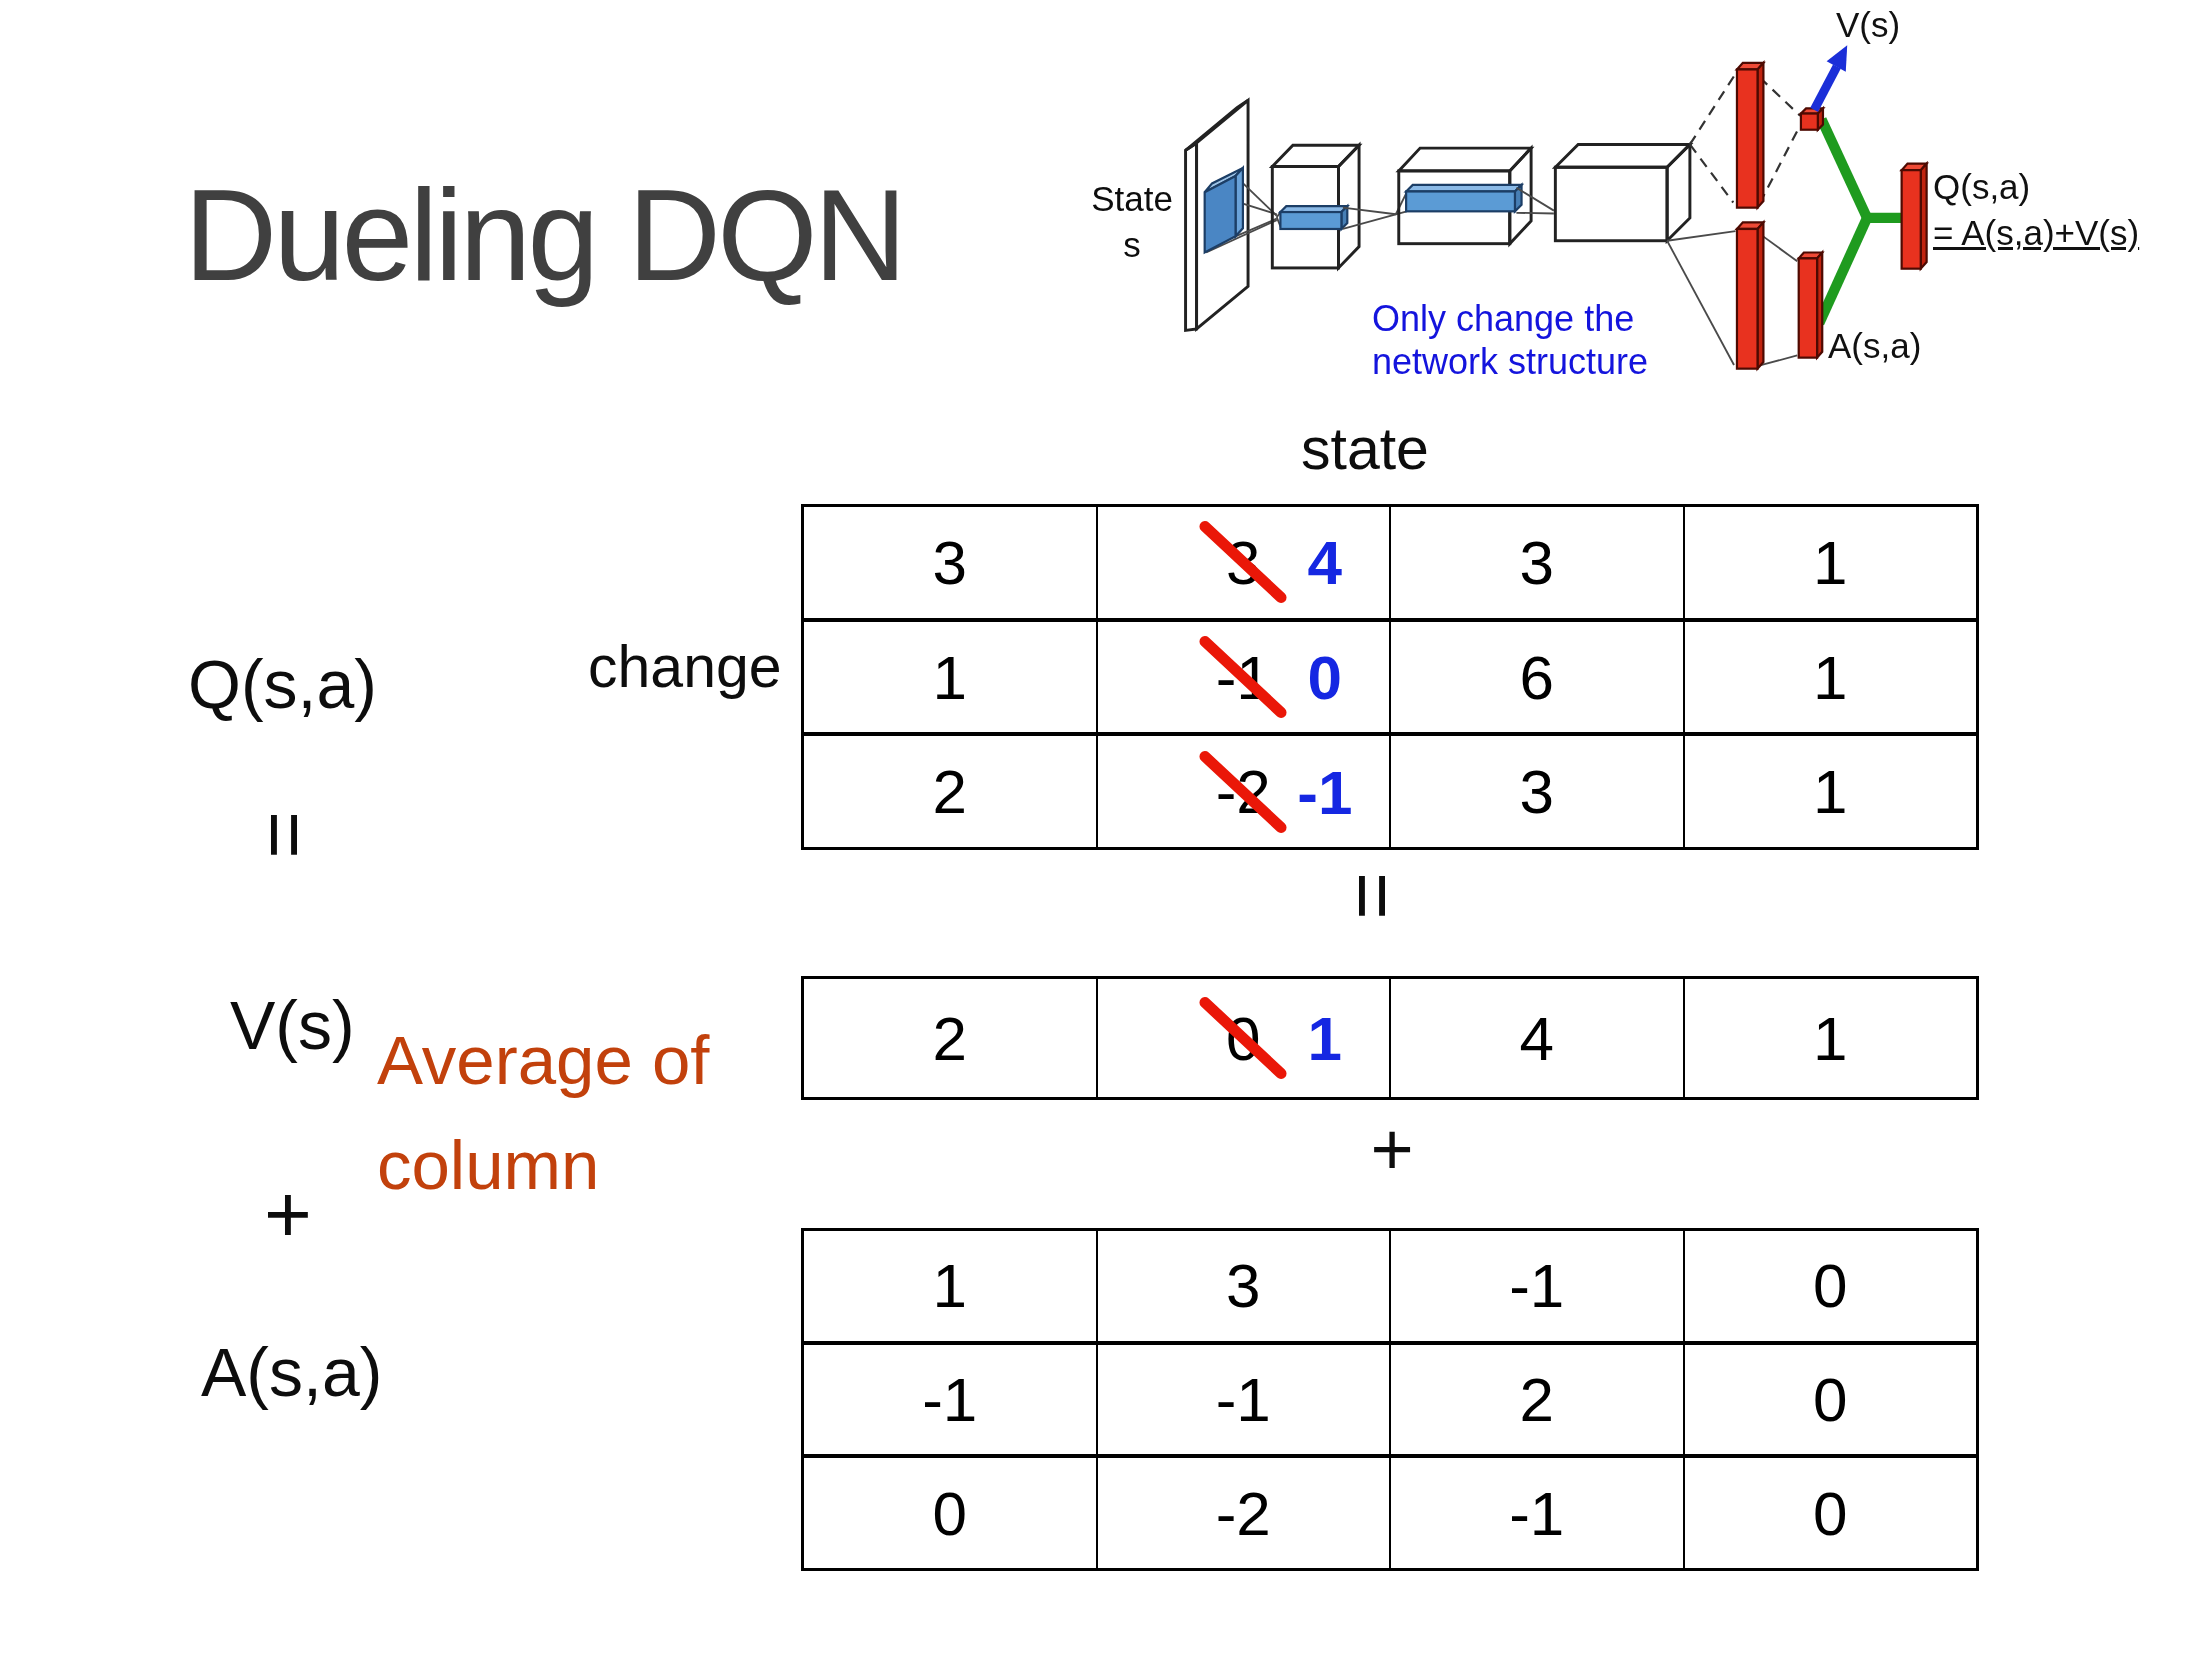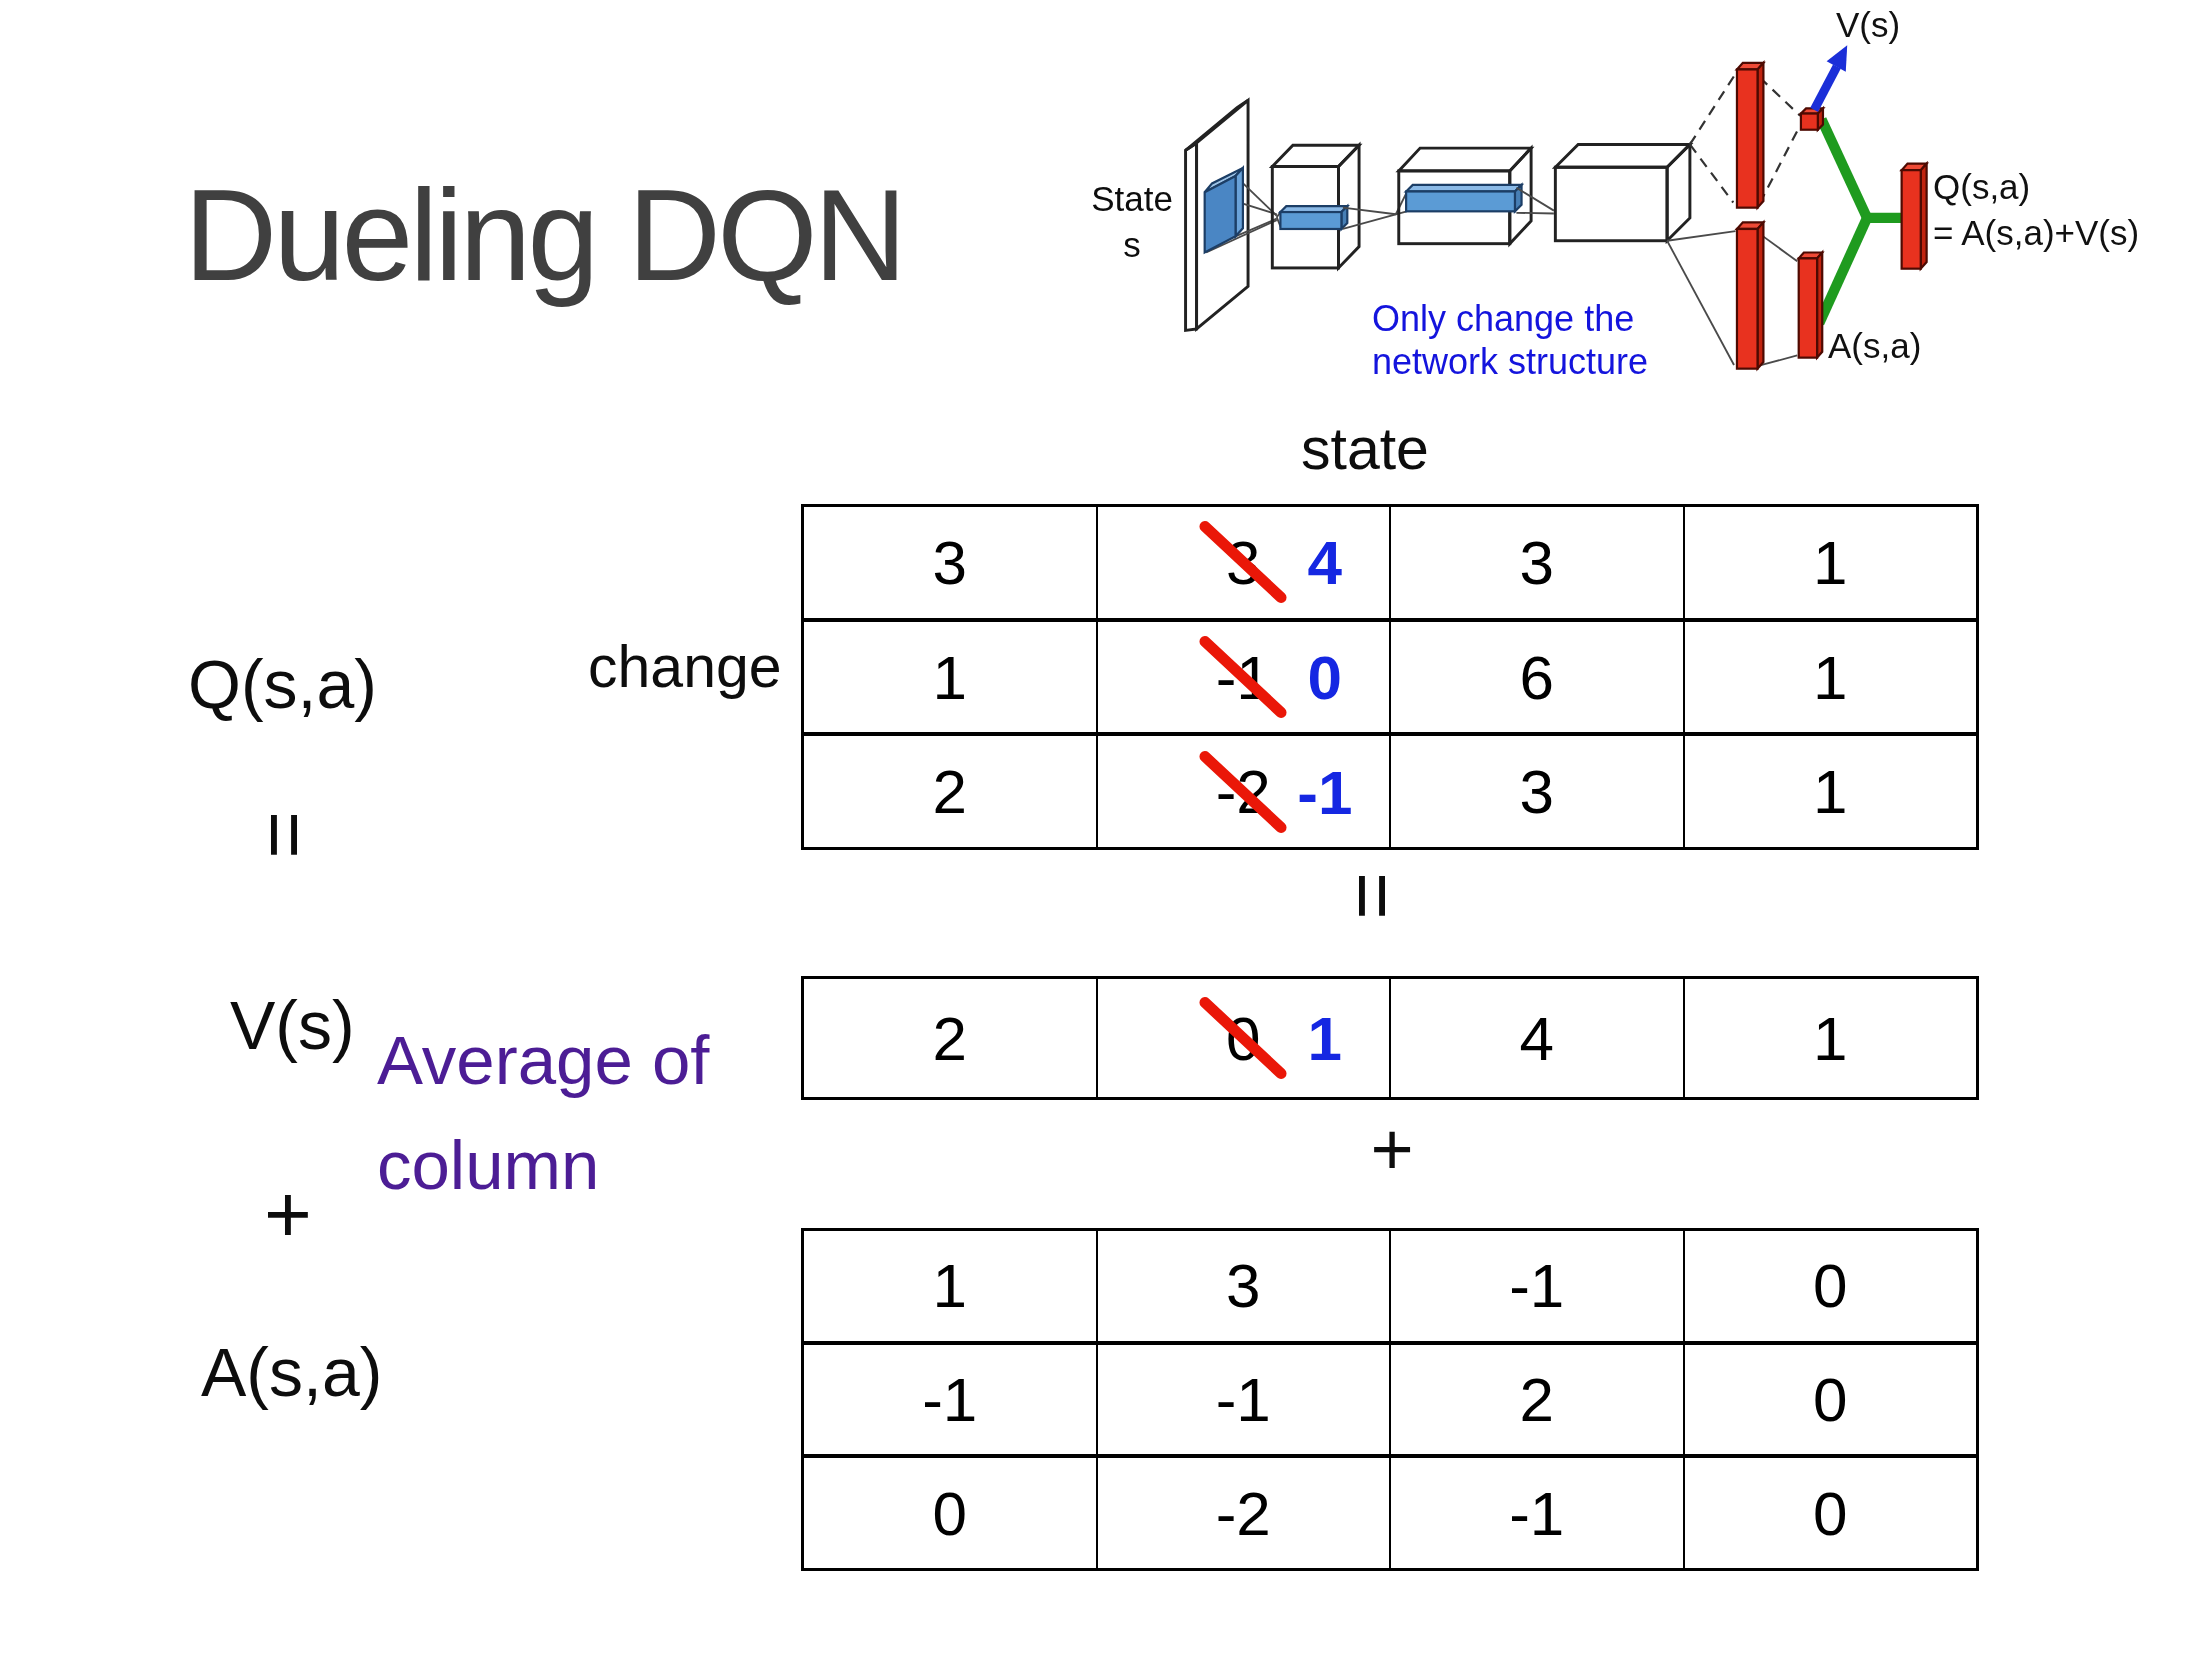"= A(s,a)+V(s)" div.abs { text-decoration: none -> underline }
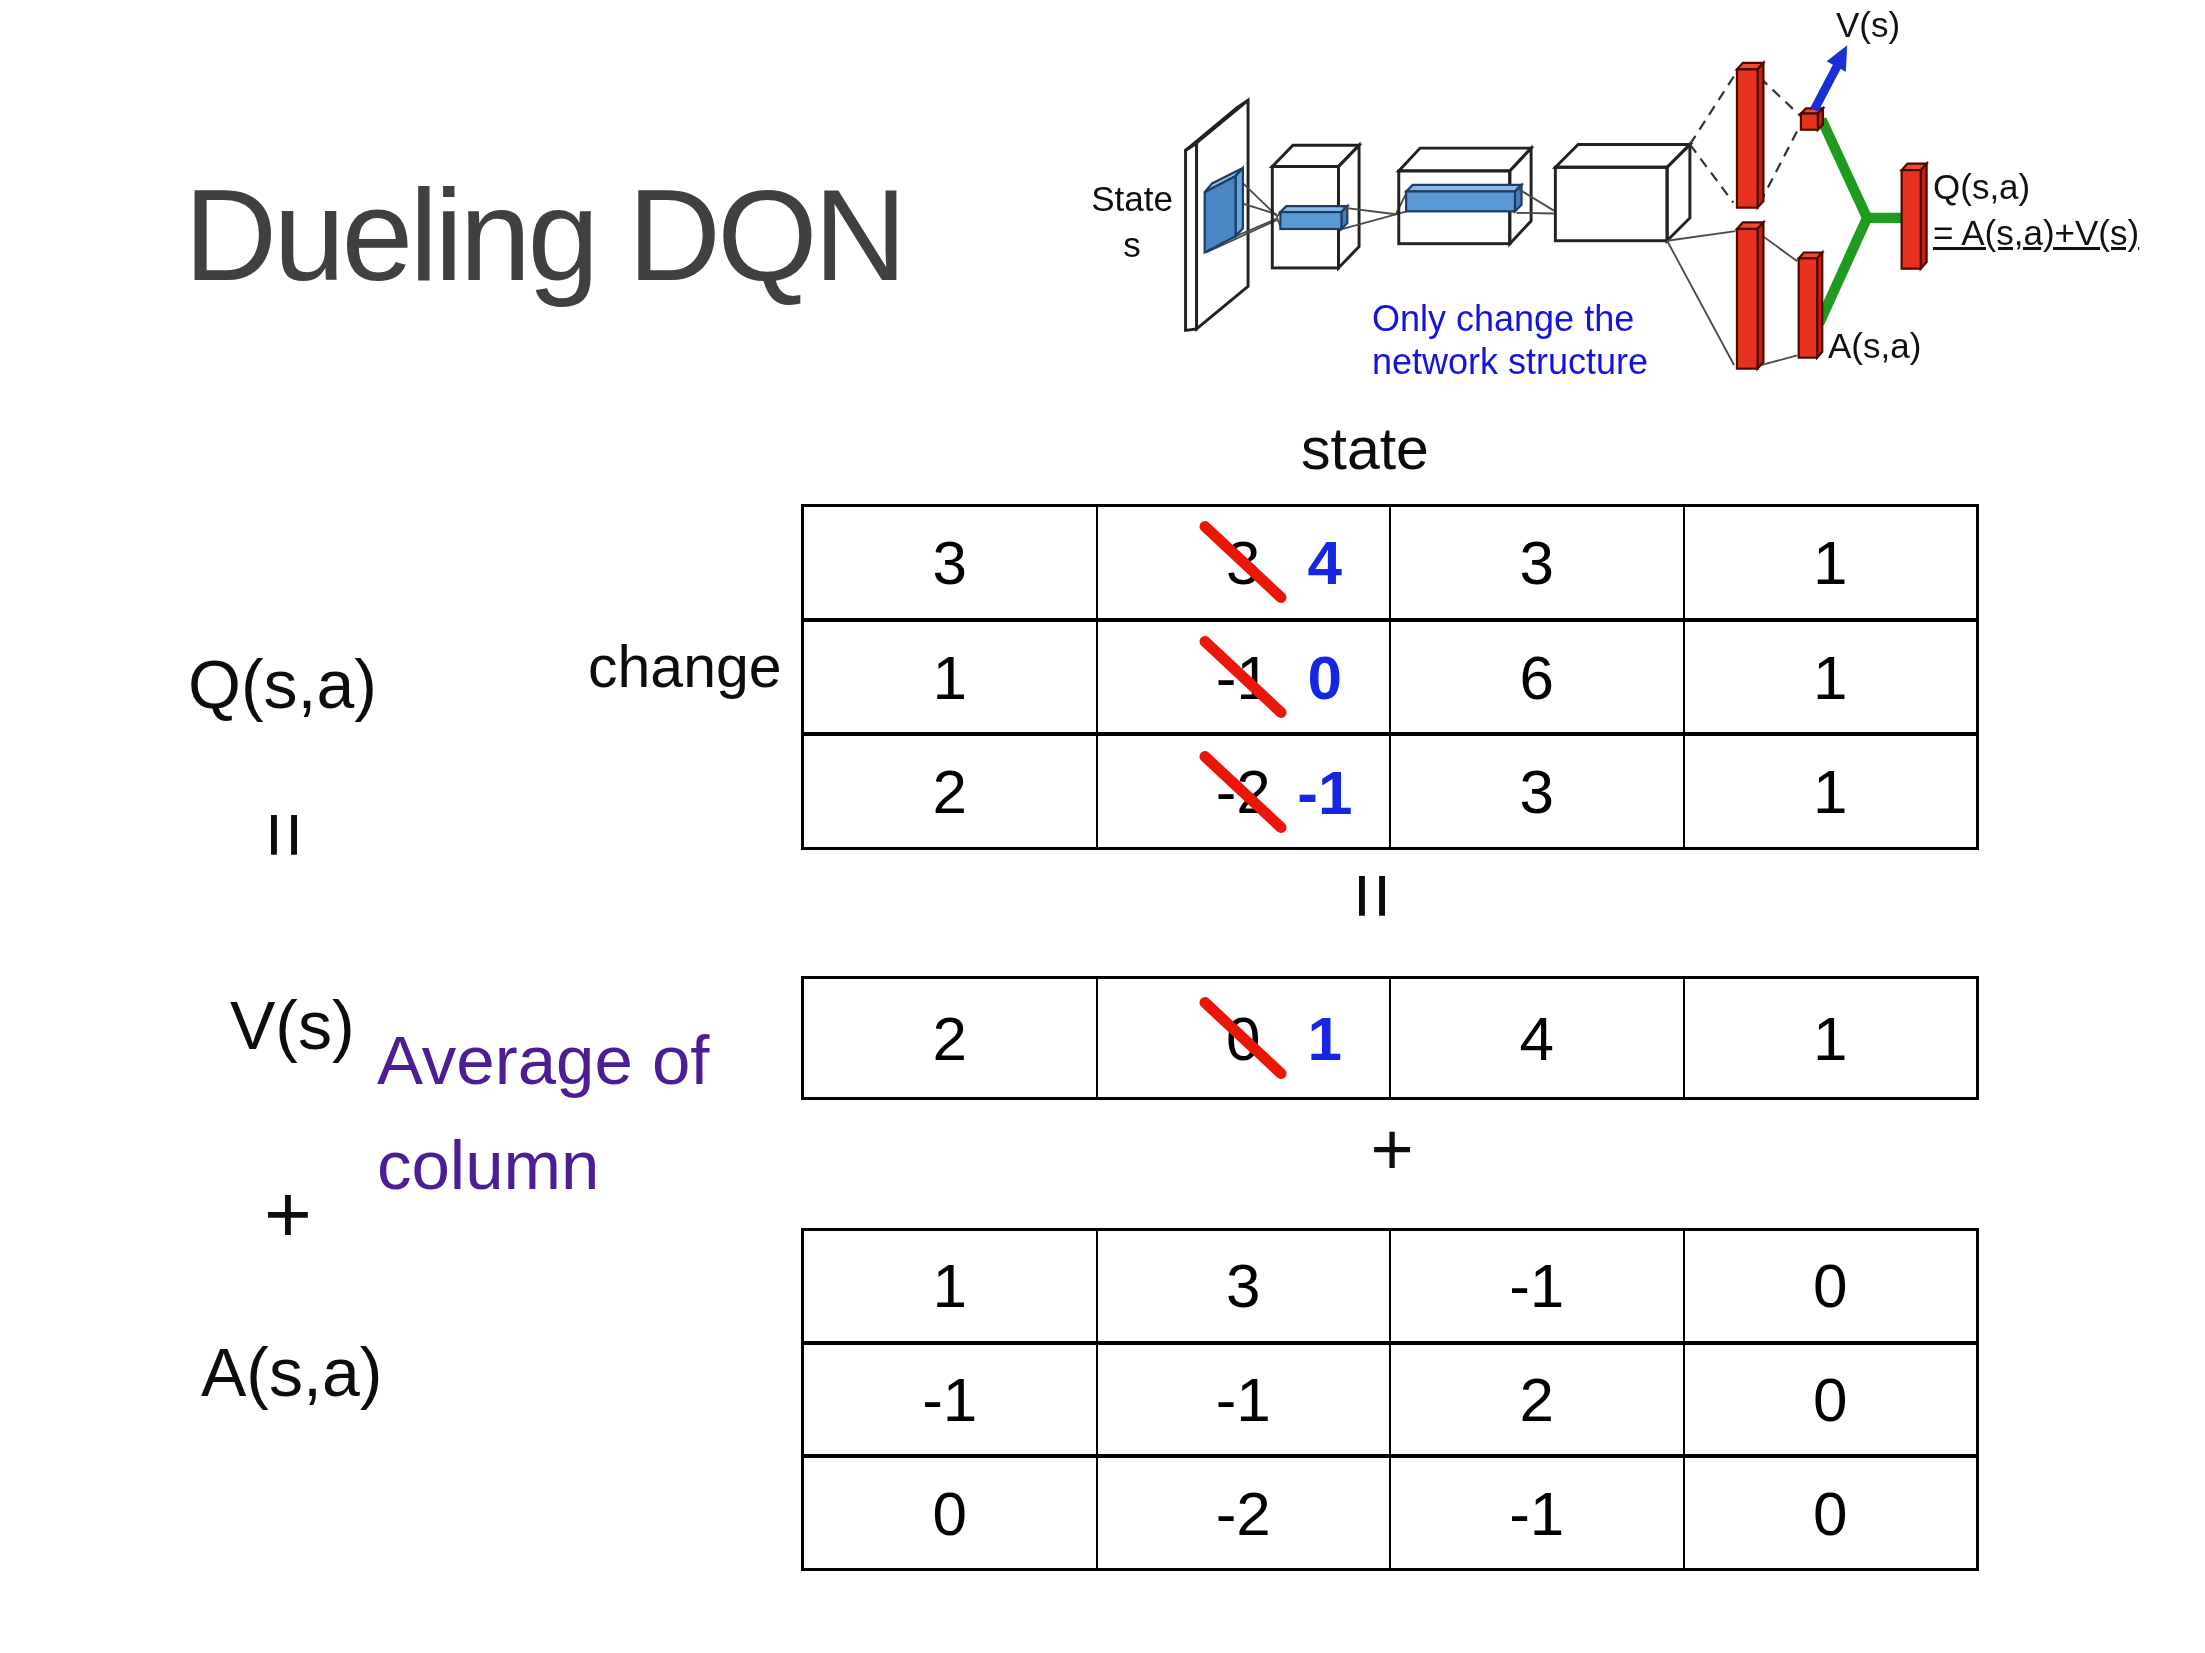"Average of" .bluenote { color: #4c1d95 -> #c2410c }
